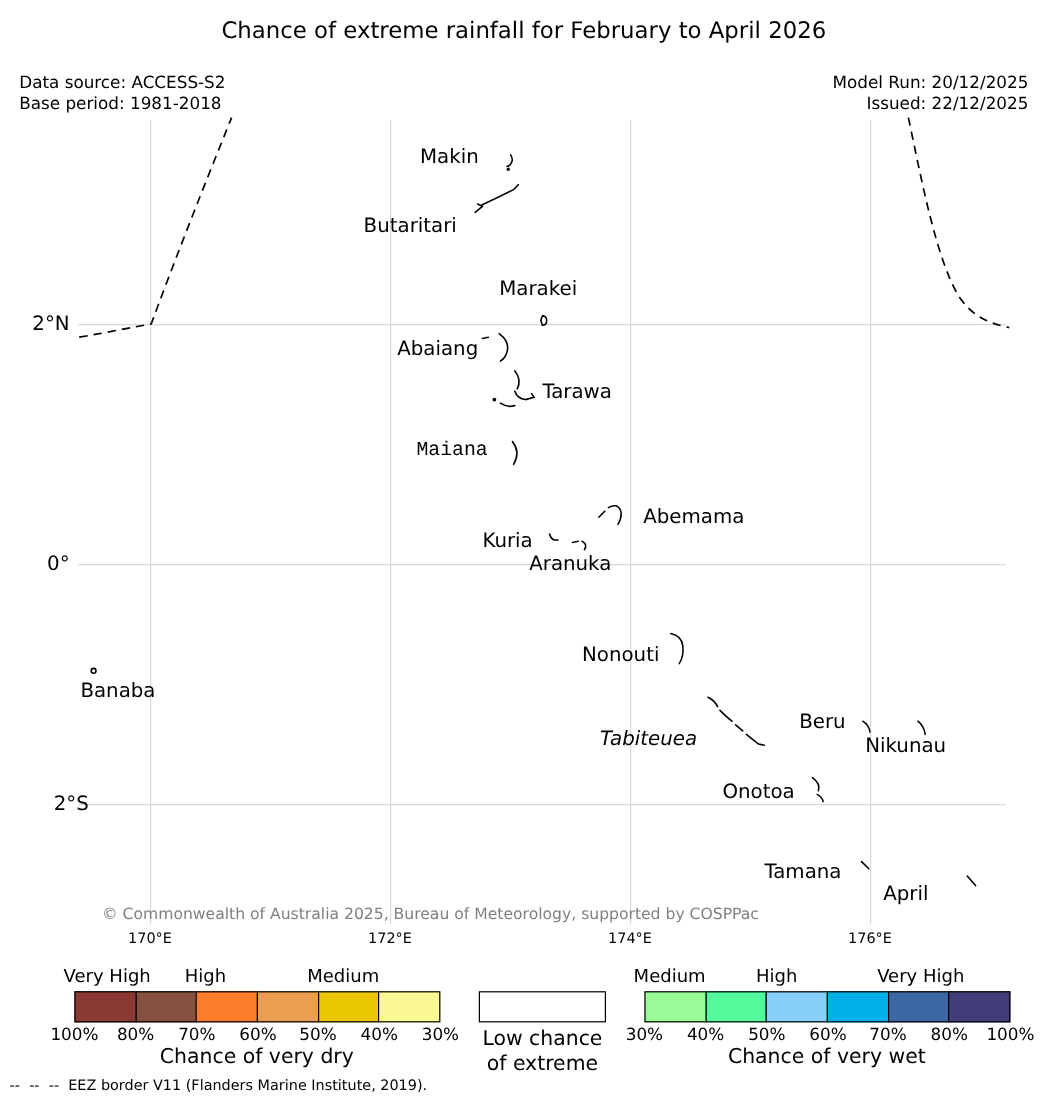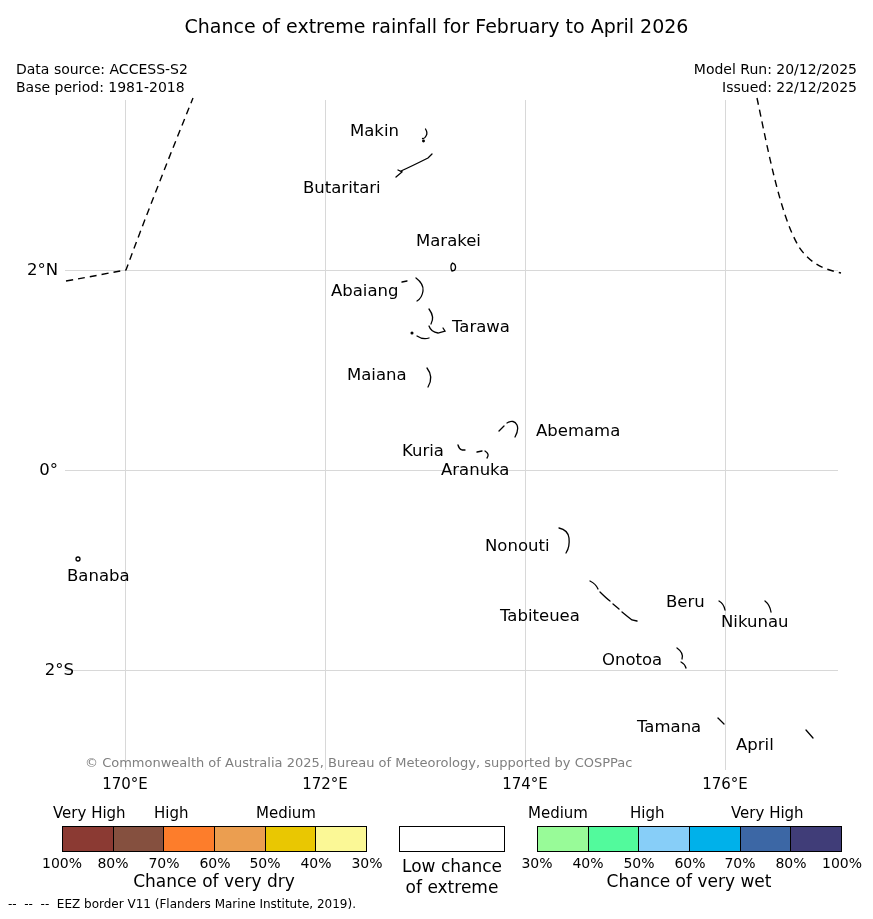"Maiana" div.abs { font-family: none -> Liberation Mono, monospace }
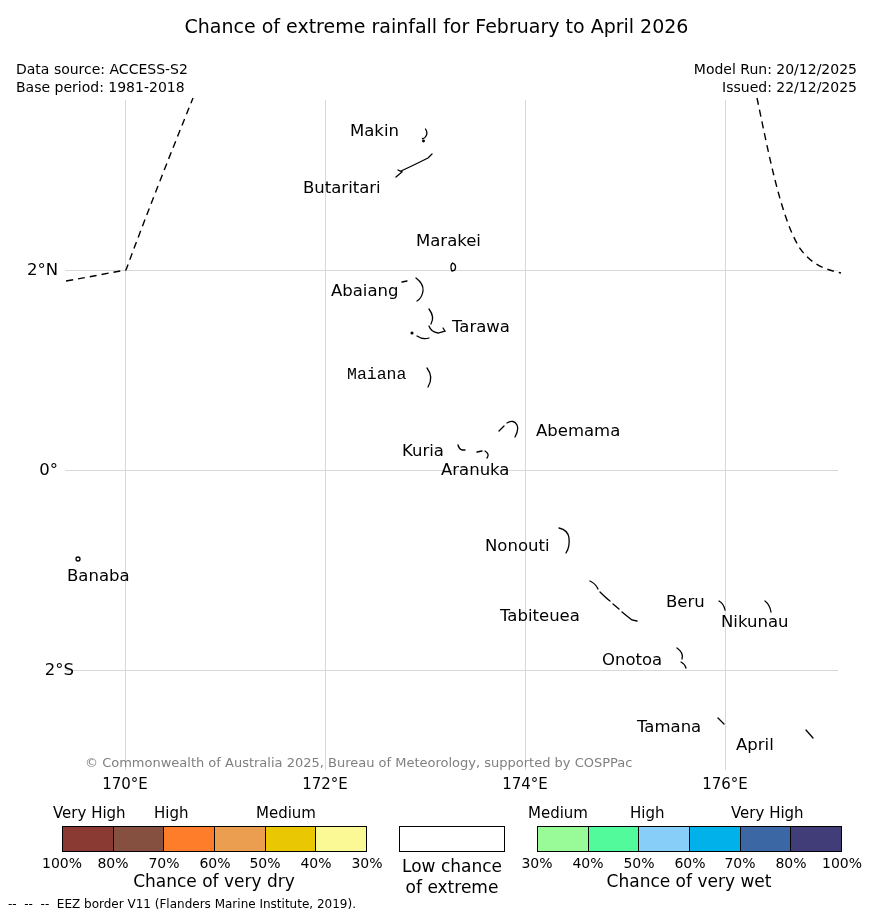"Tabiteuea" div.abs { font-style: none -> italic }
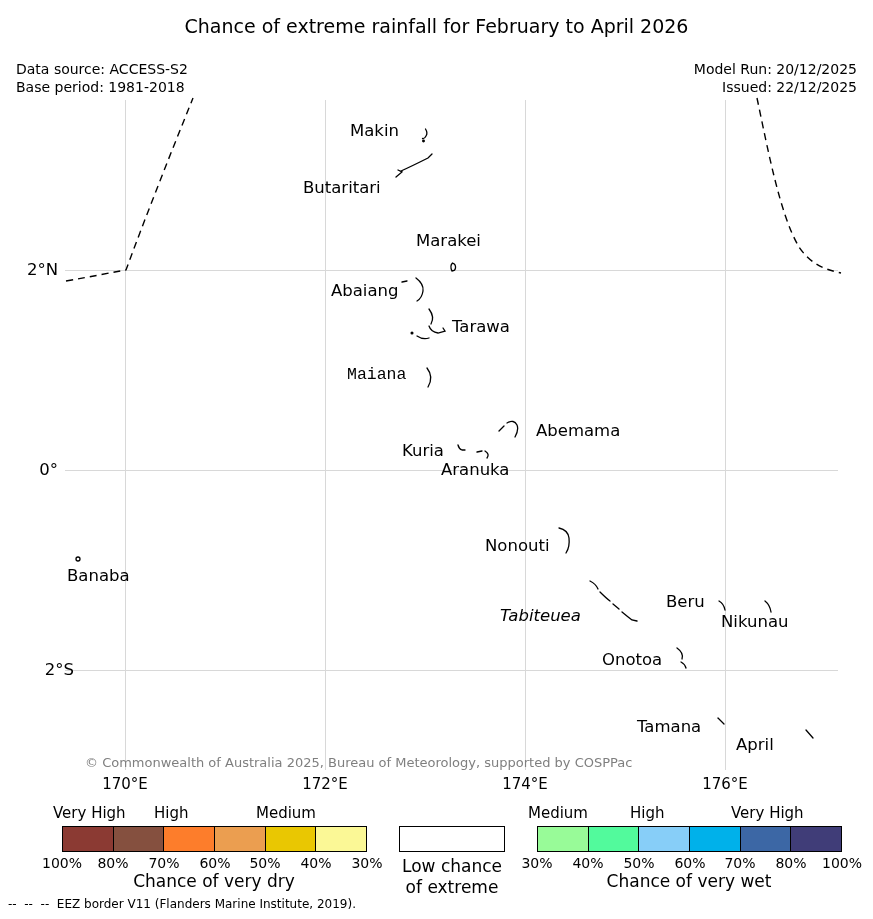"170°E" .xtick { font-size: 15px -> 12px }
